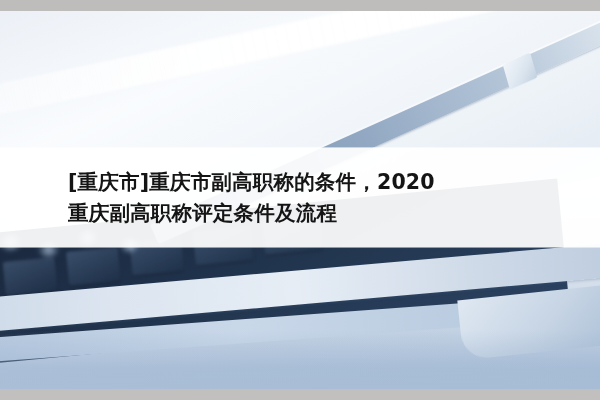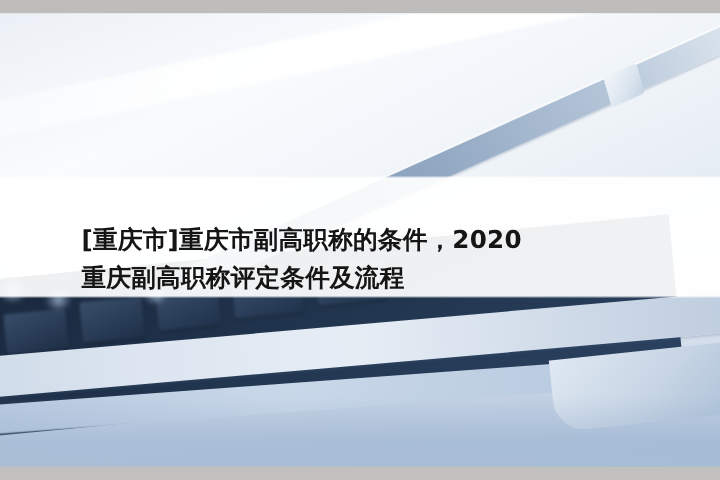"[重庆市]重庆市副高职称的条件，2020" .title-banner { align-items: flex-end -> center }
